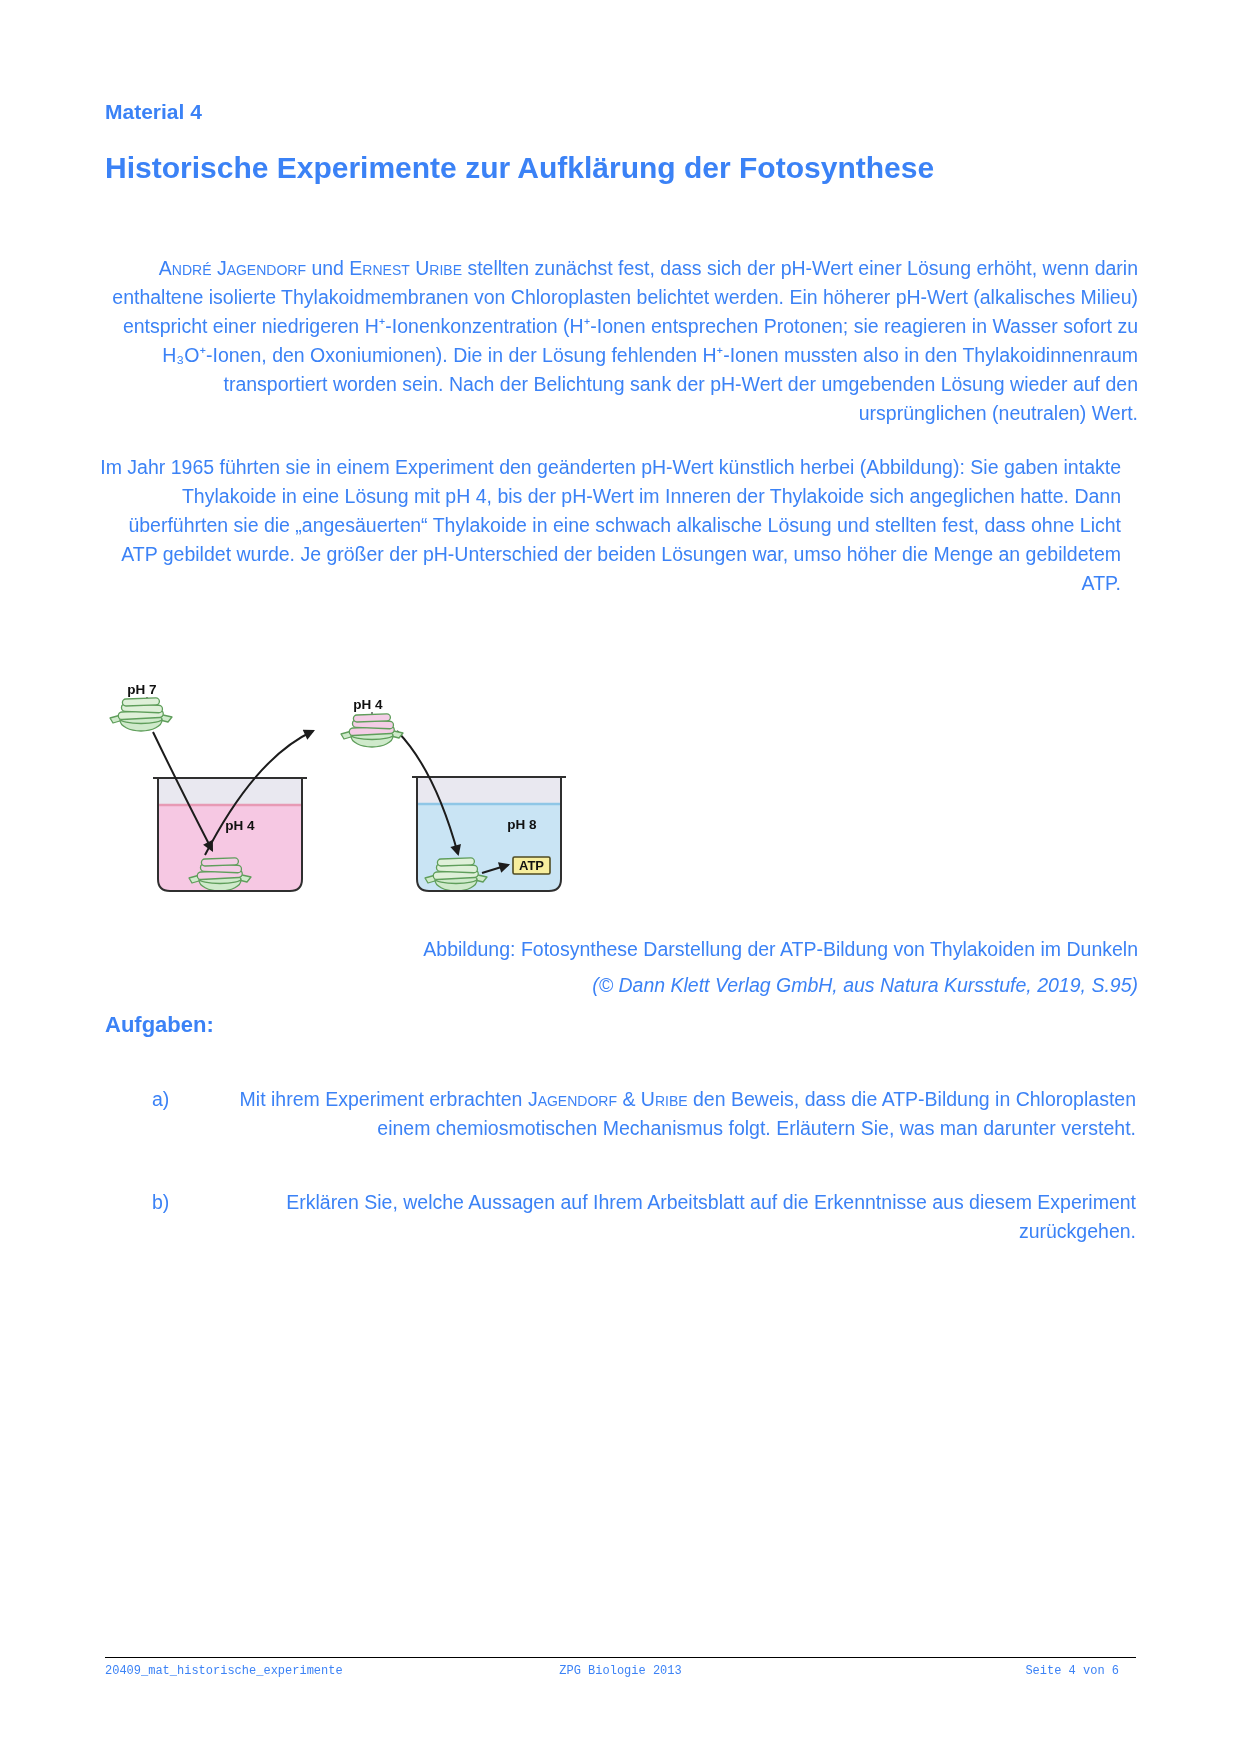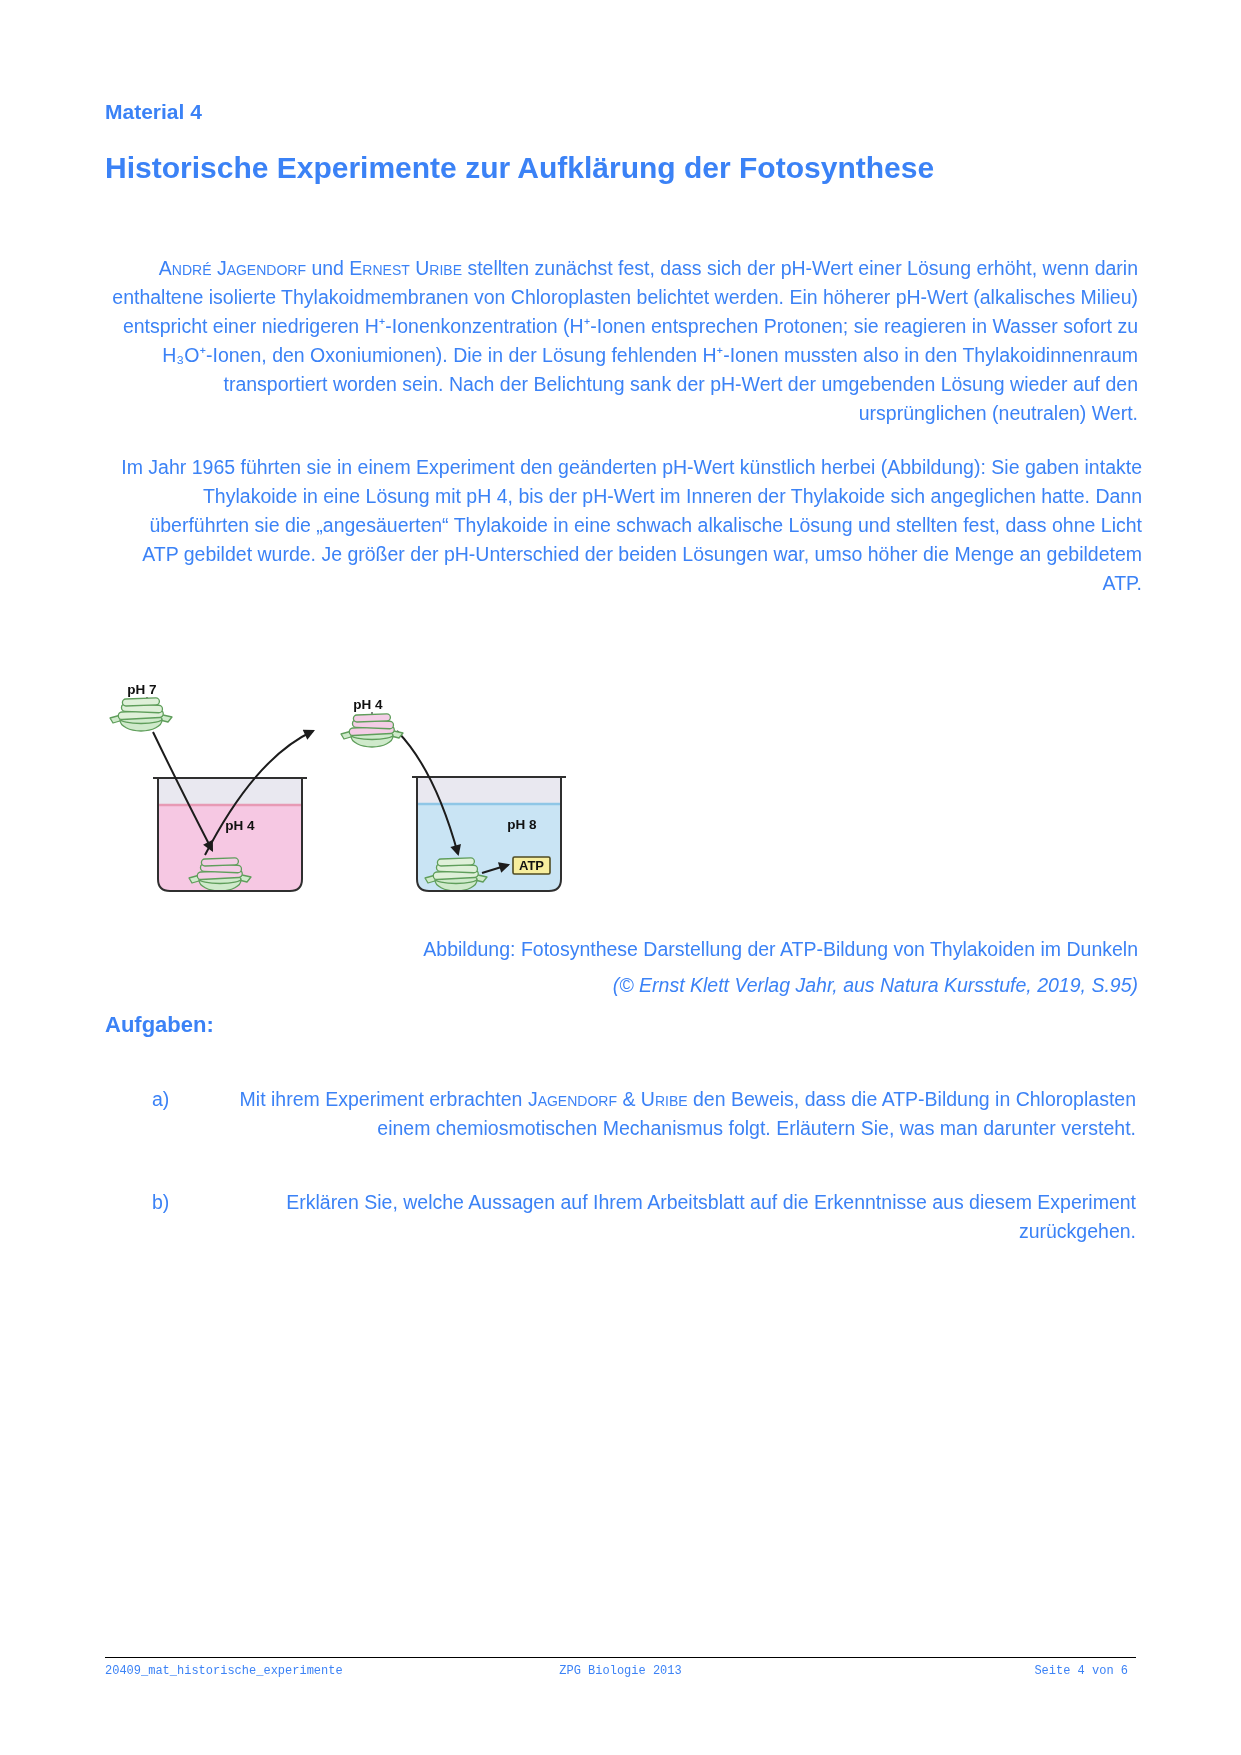"Im Jahr 1965 führten sie" .experiment { left: 109px -> 88px }
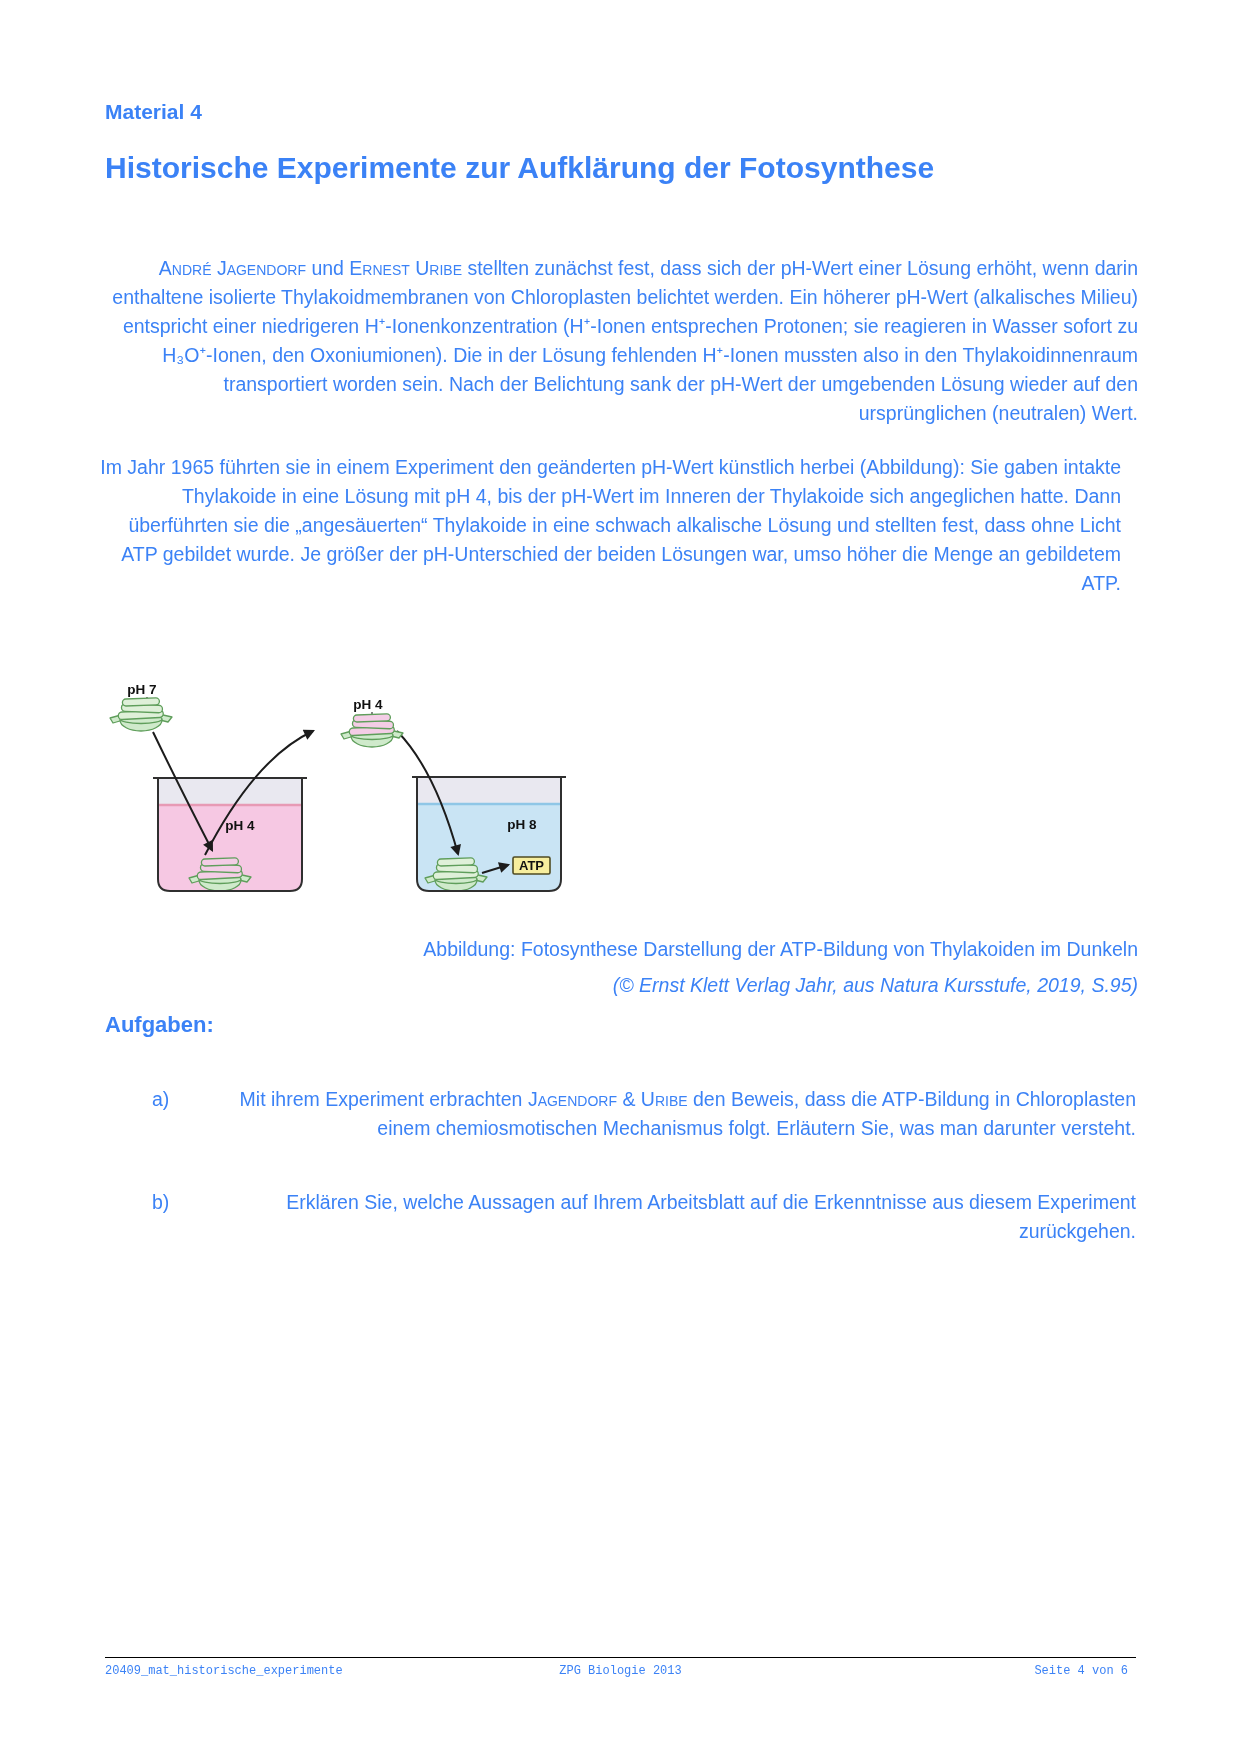"(© Ernst Klett Verlag Jahr," p.credit { text: Ernst Klett Verlag Jahr -> Dann Klett Verlag GmbH }
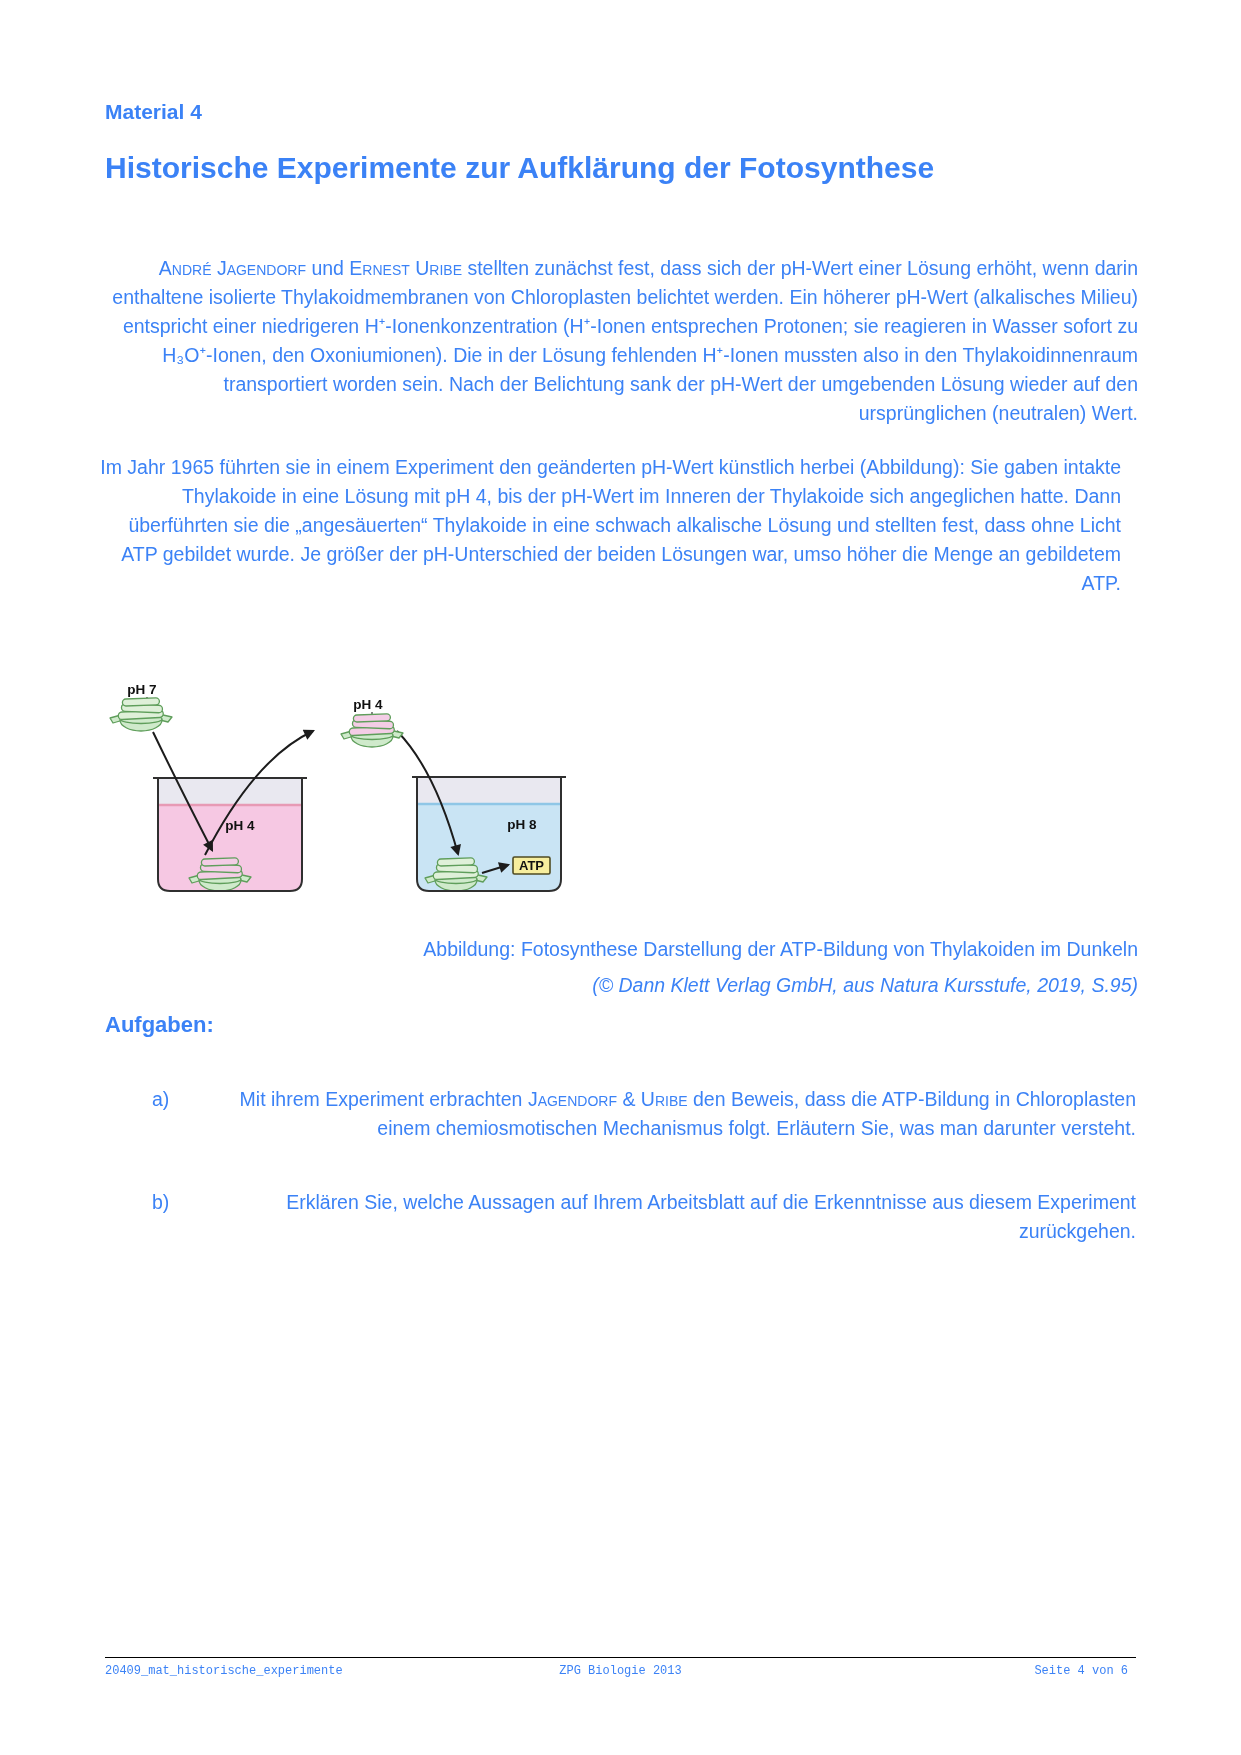"Seite 4 von 6" .footer .r { right: 8px -> 17px }
